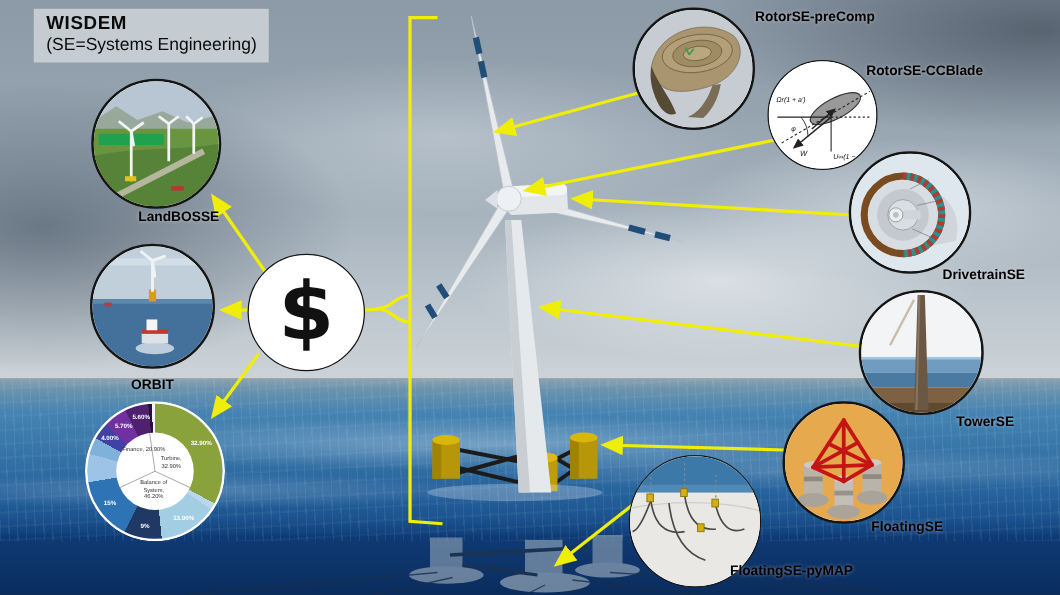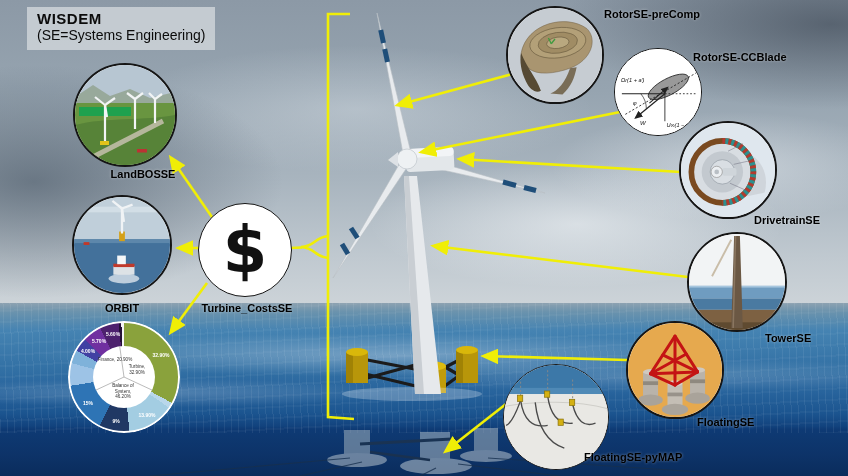"Turbine_CostsSE" div.lbl { html: <div>Turbine_CostsSE</div> -> none }
